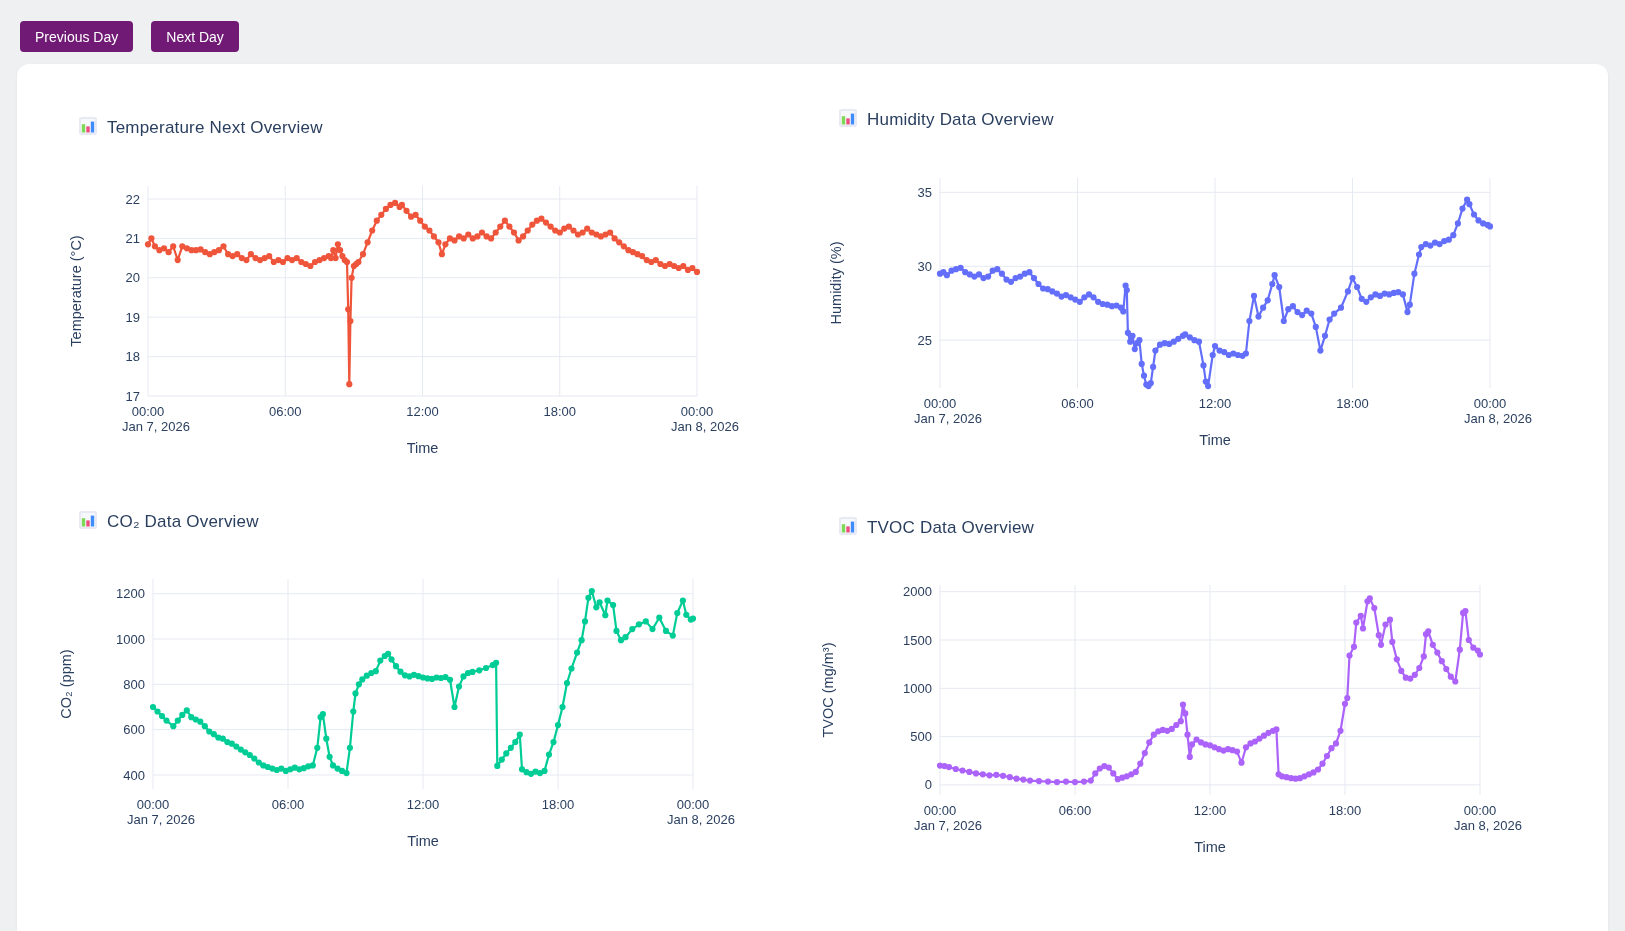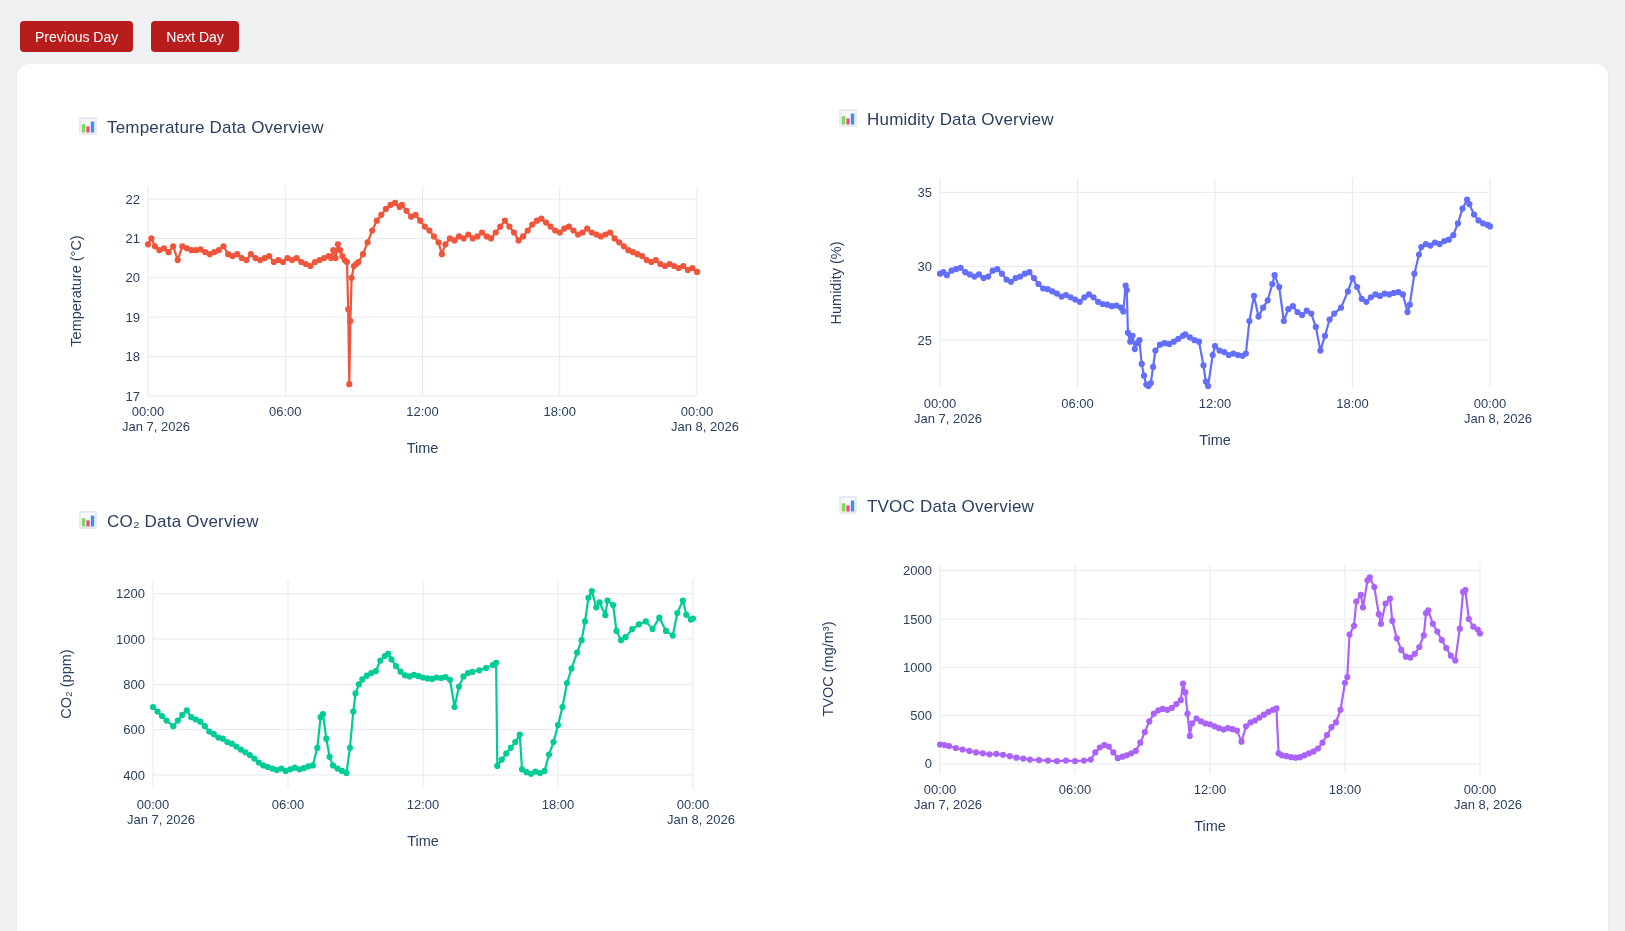"Previous Day" .day-btn { background: #b91c1c -> #701a75 }
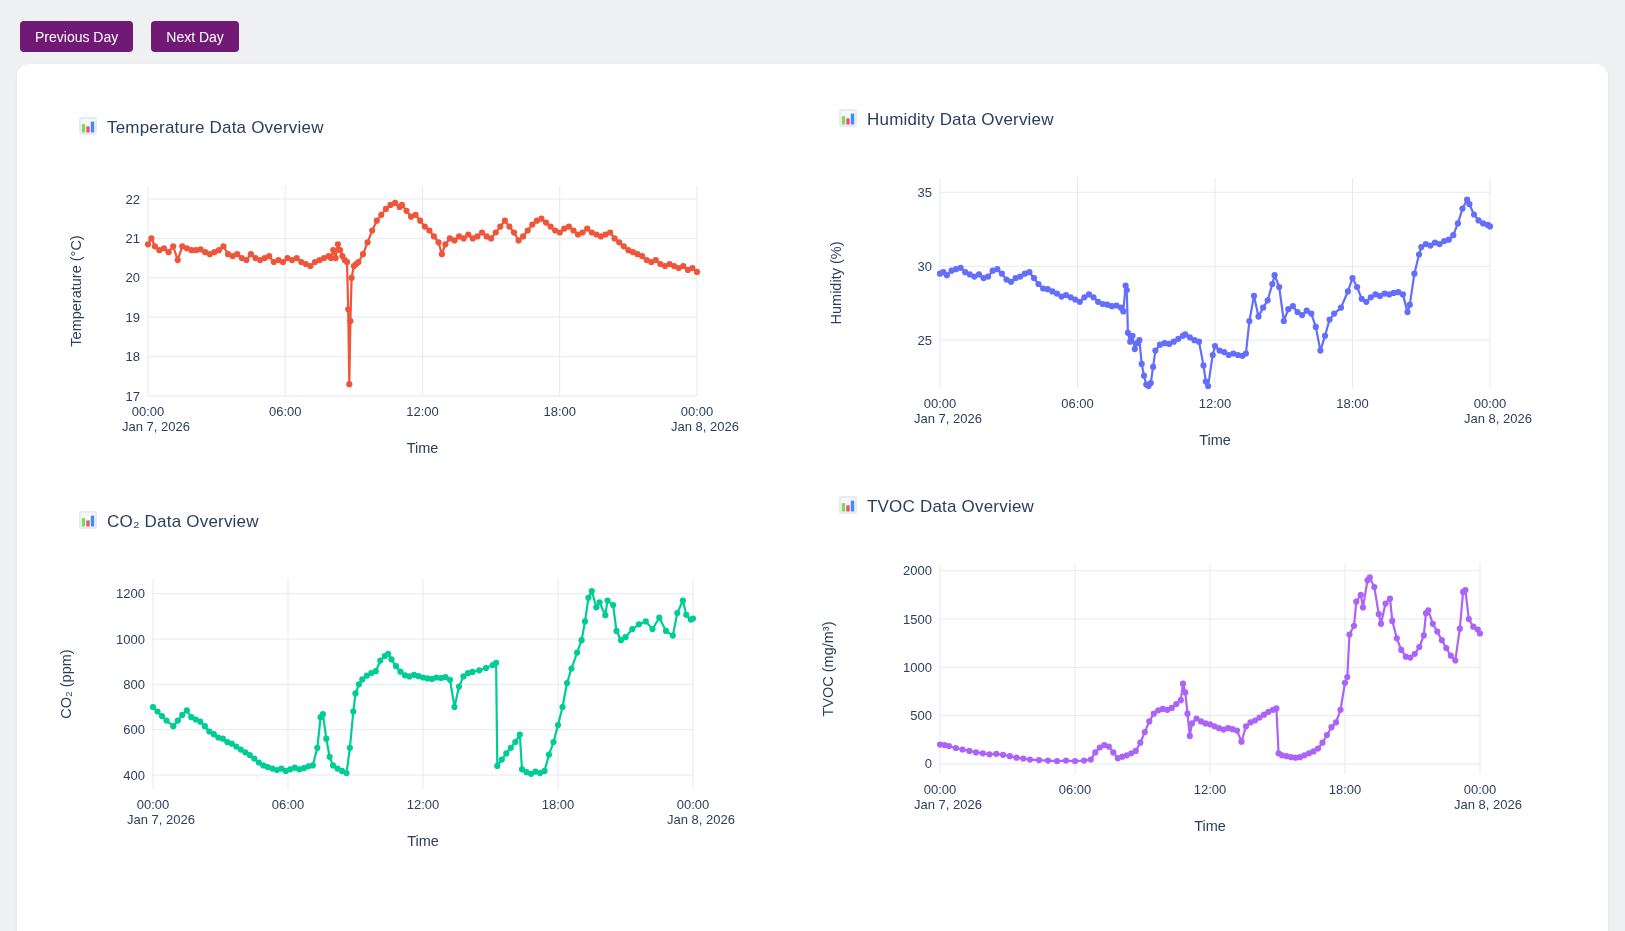"Temperature Data Overview" span.t { text: Data -> Next }
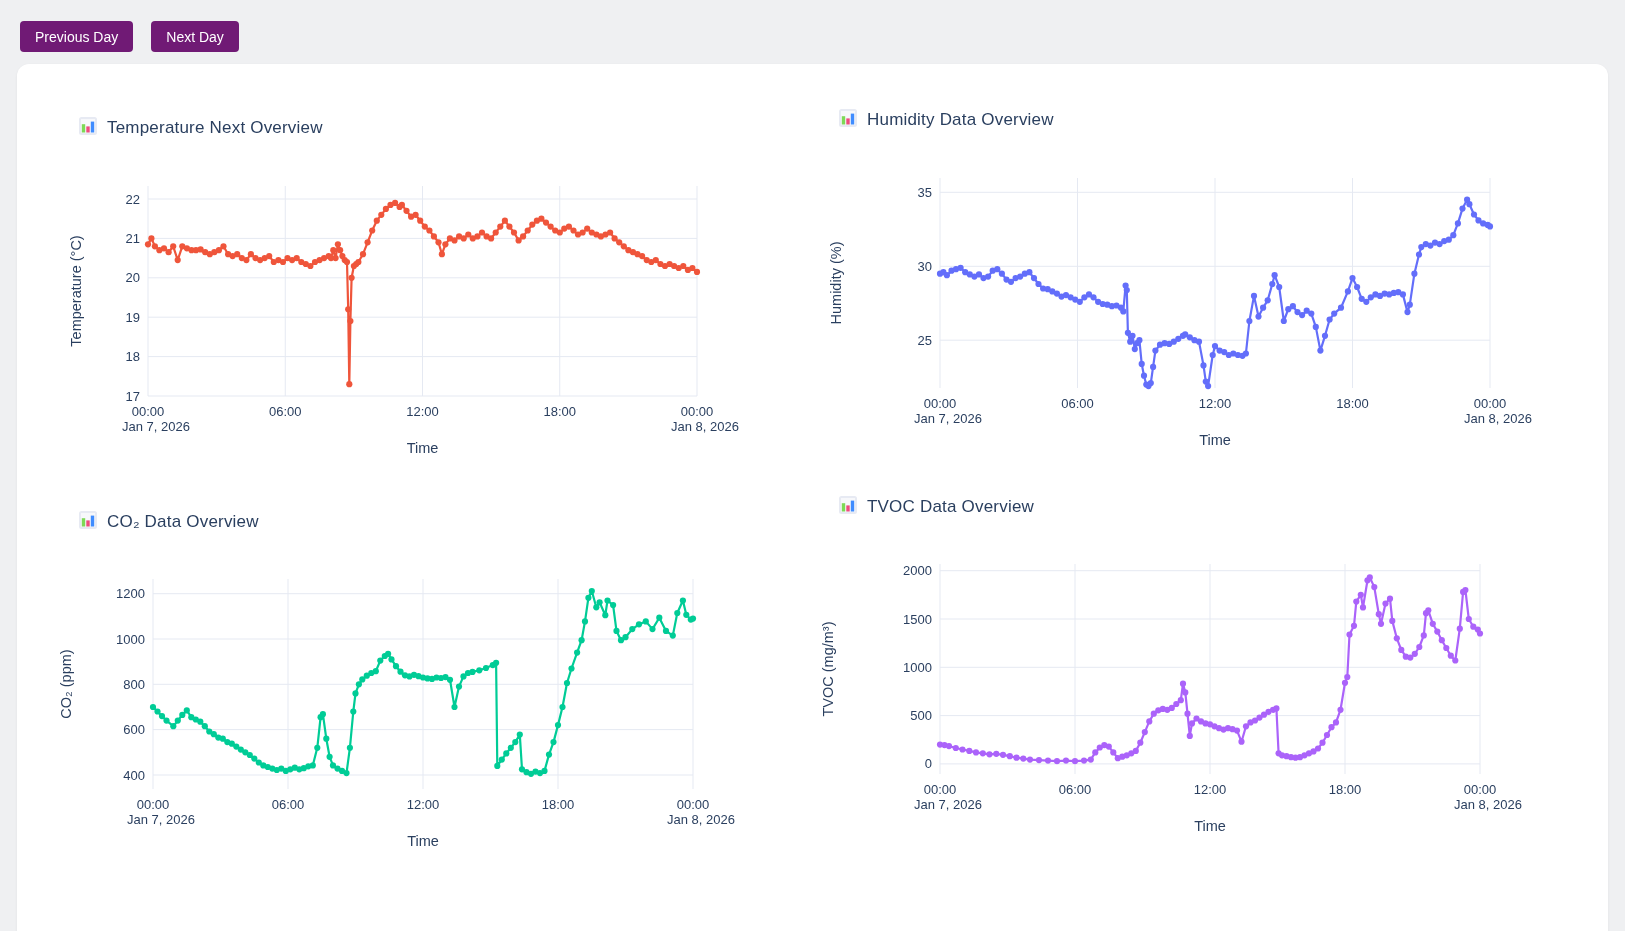"TVOC Data Overview" #chart-tvoc { top: 419px -> 440px }
